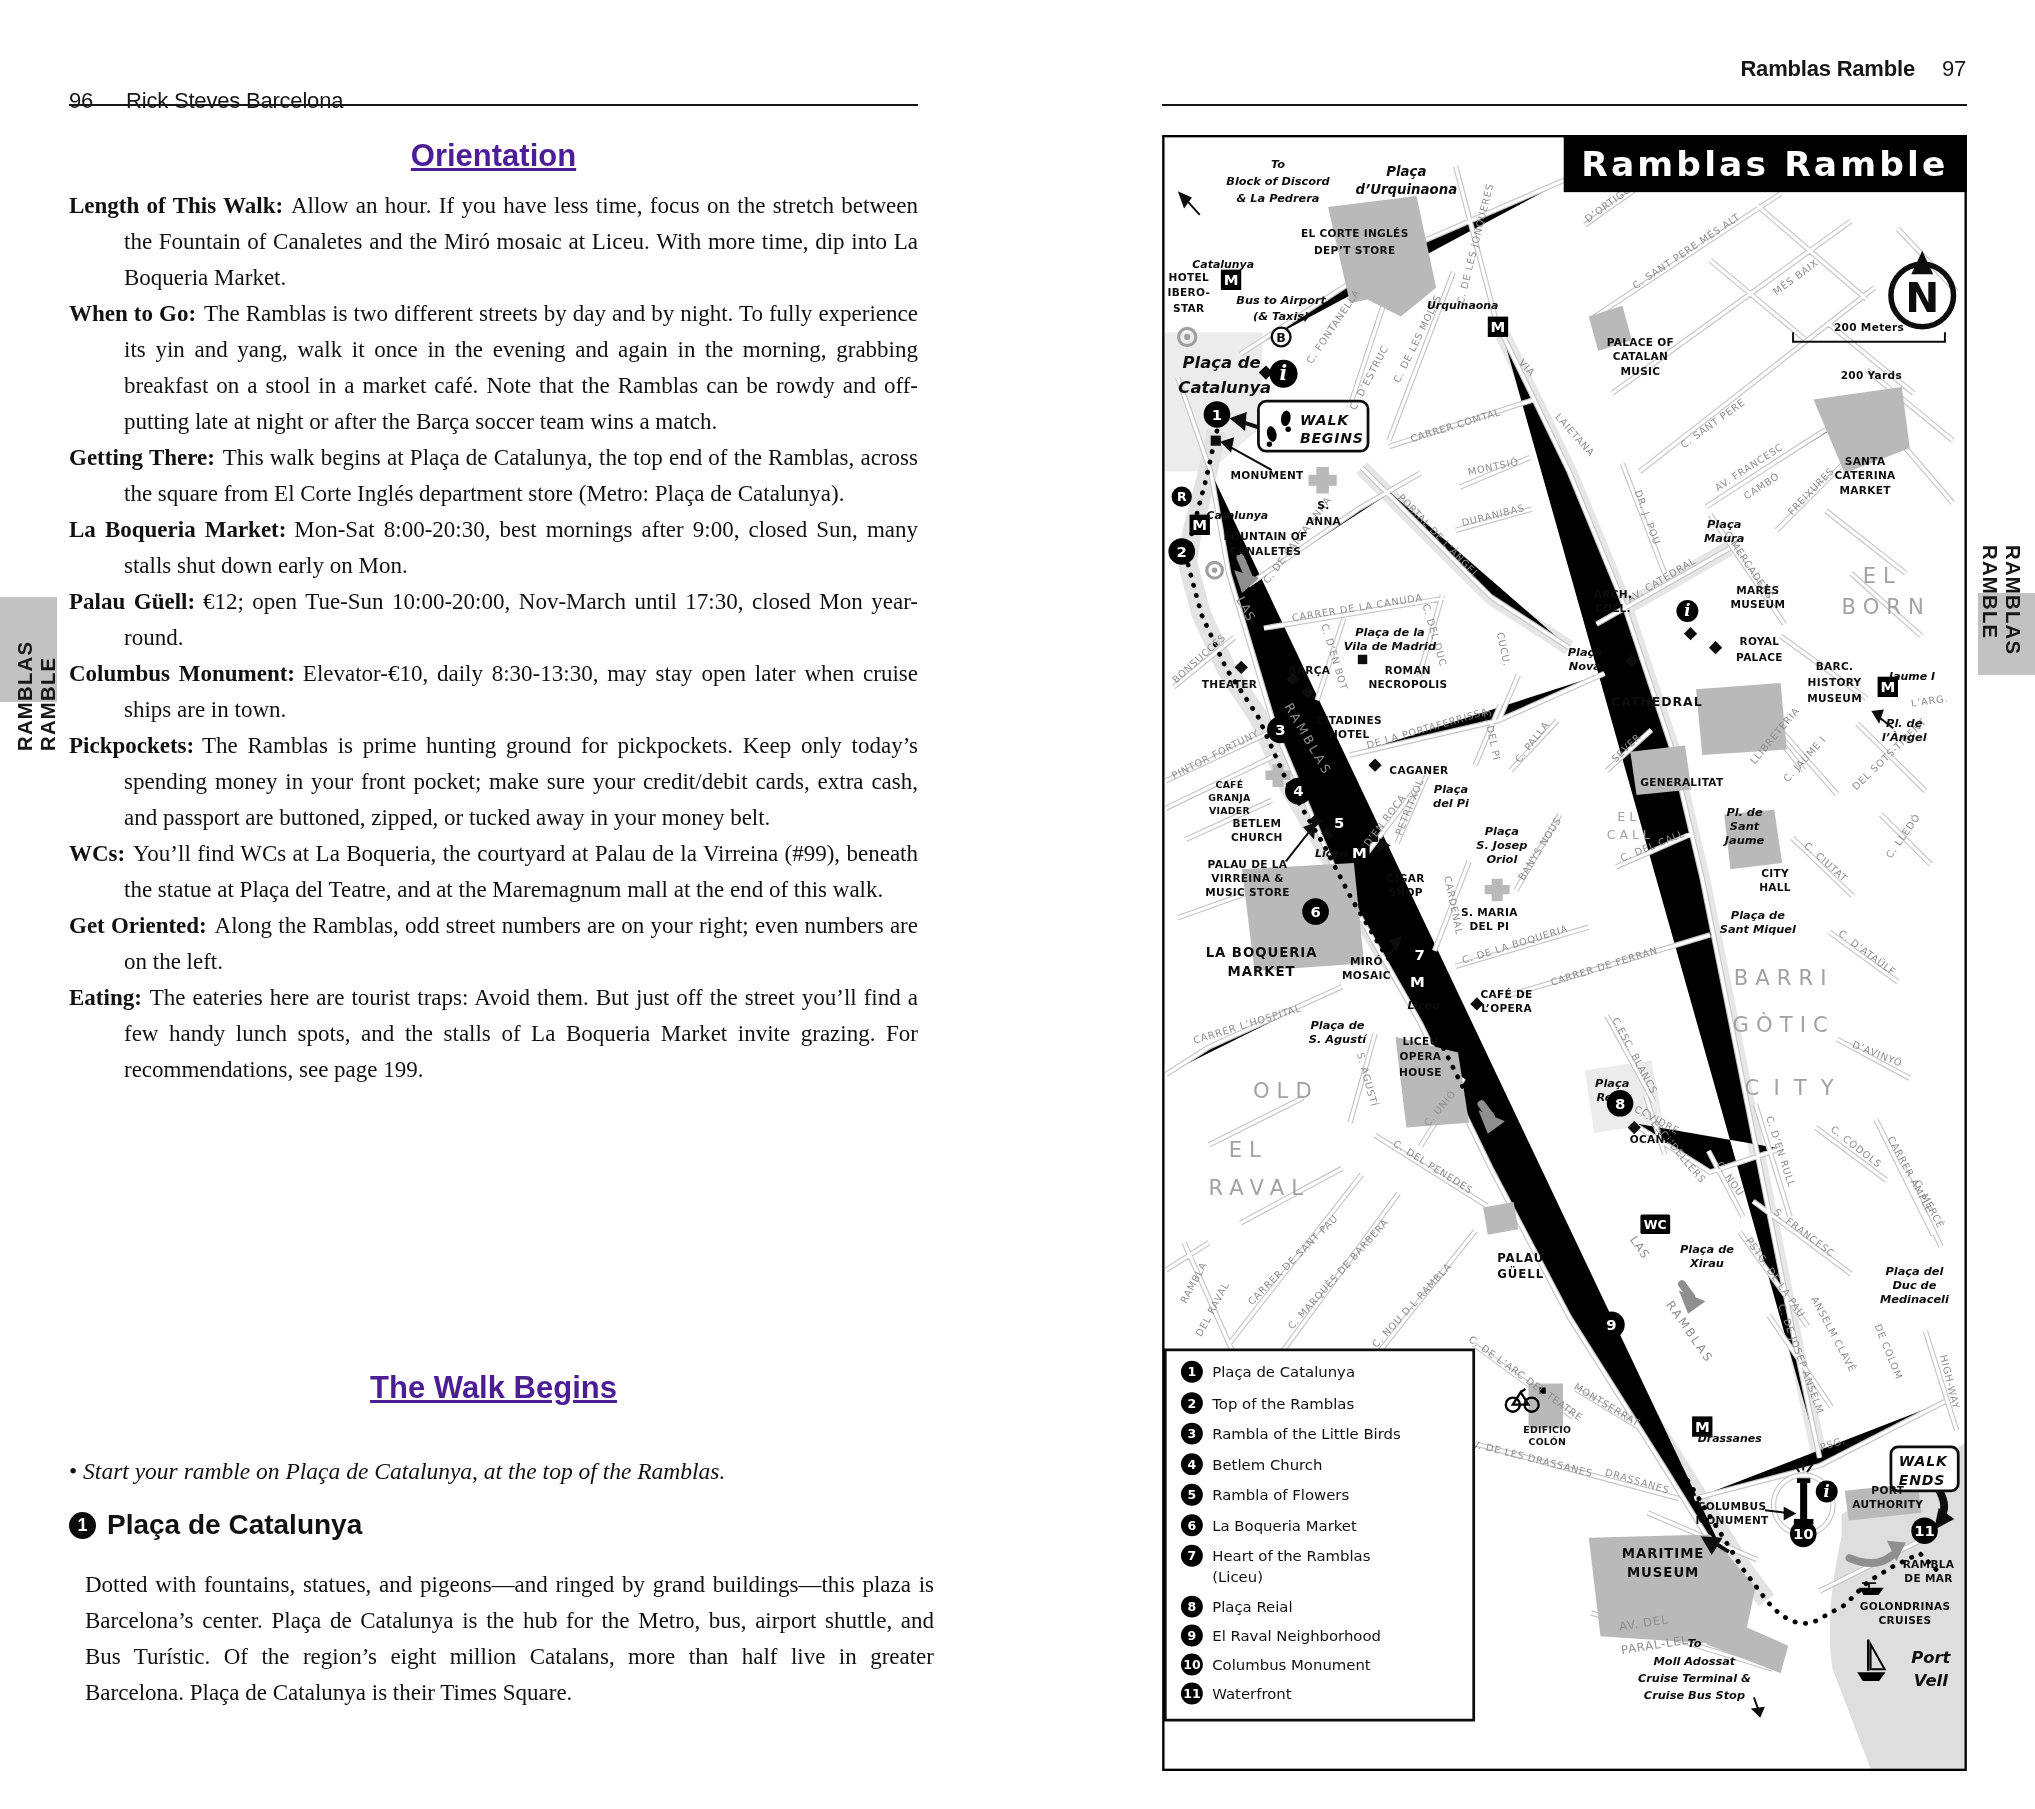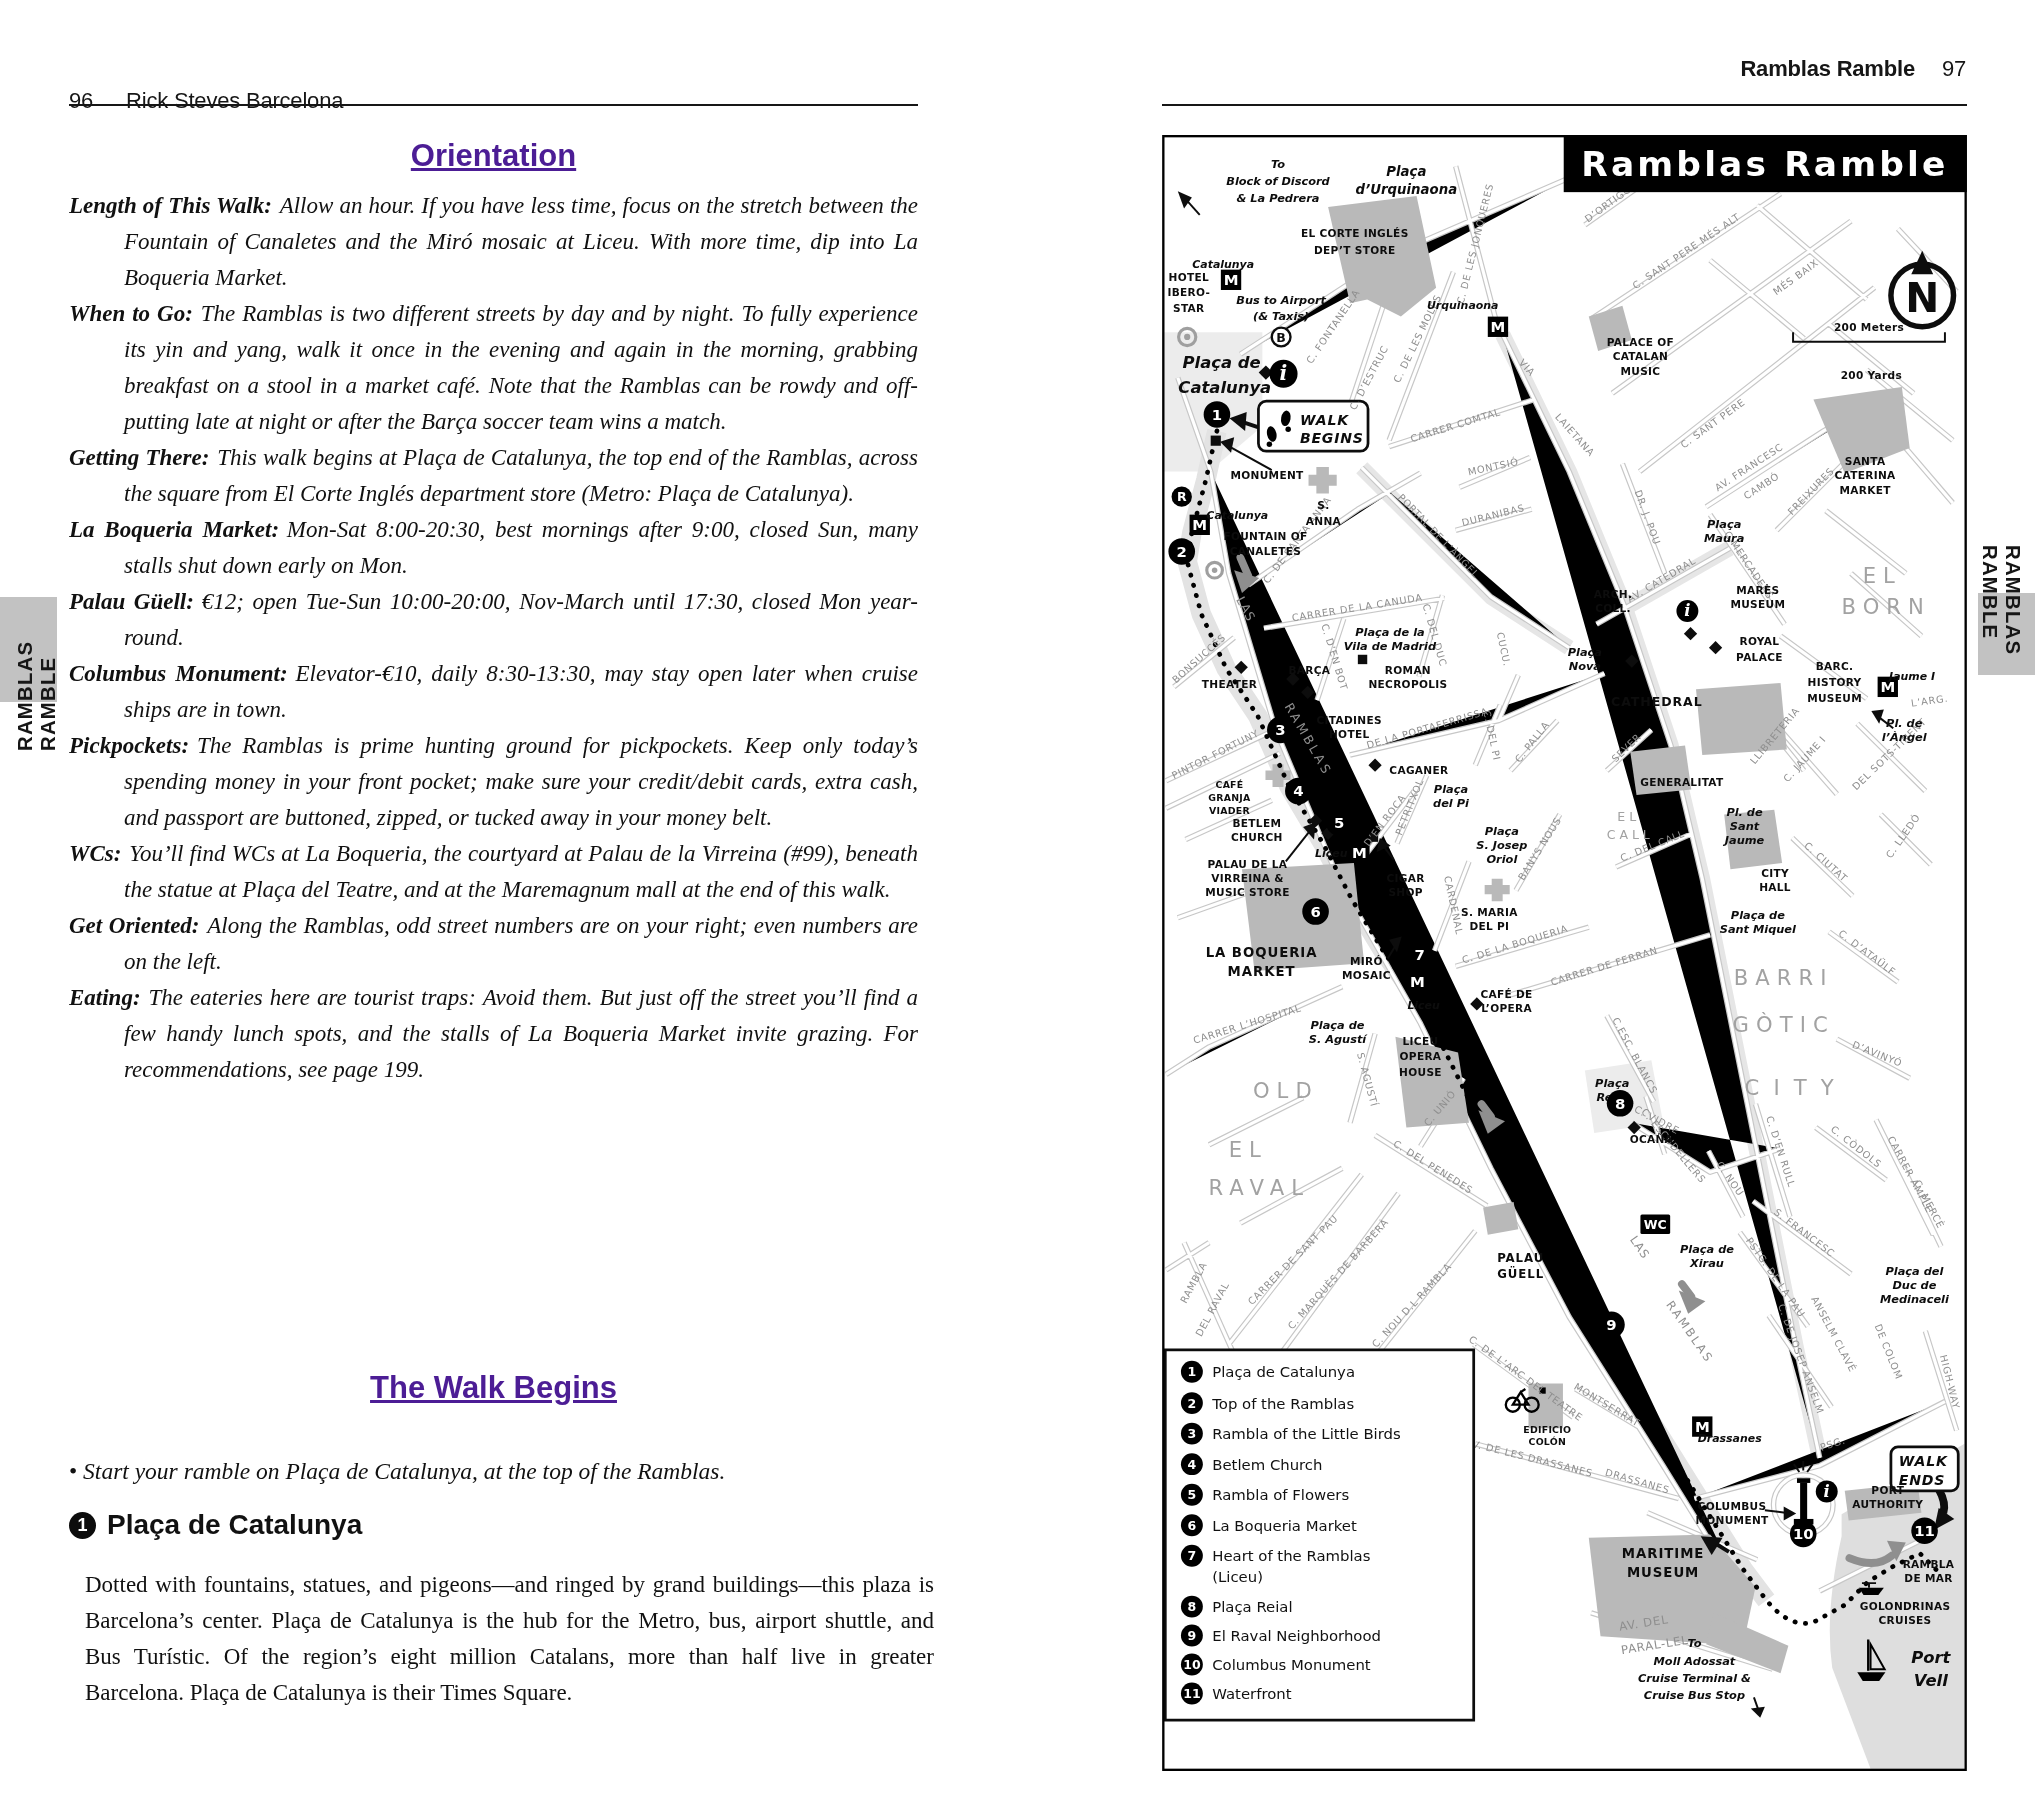"Length of This Walk: Allow" .o-item { font-style: italic -> none }
